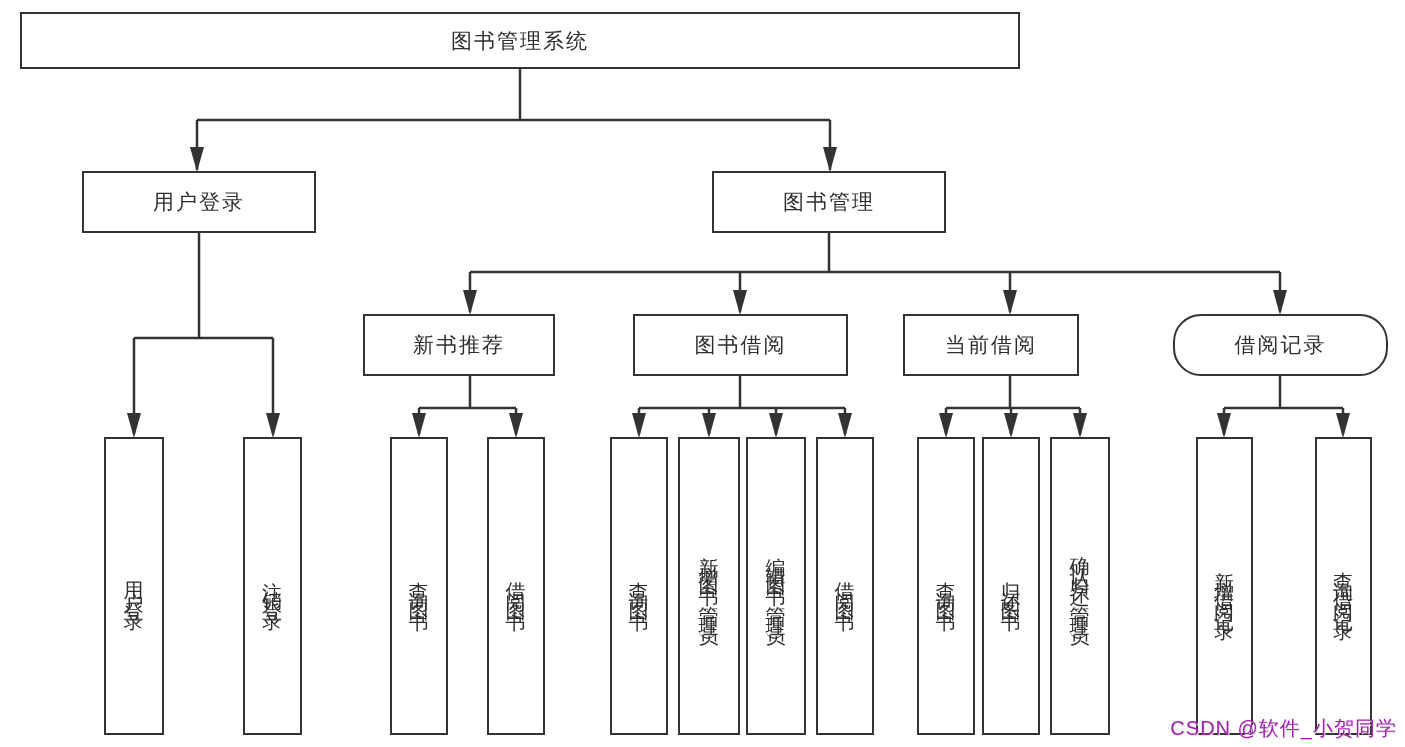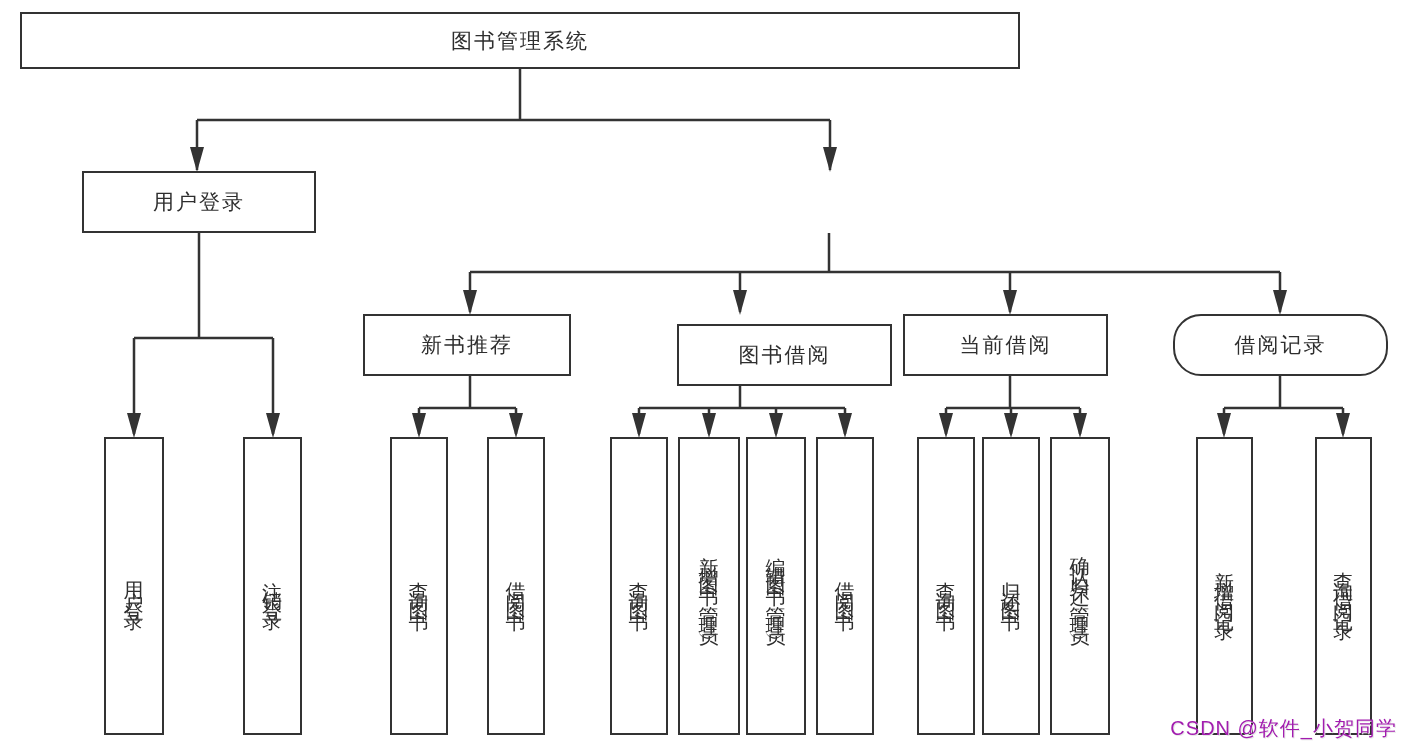"图书管理" div.node { html: none -> <div> <span>图书管理</span> </div> }
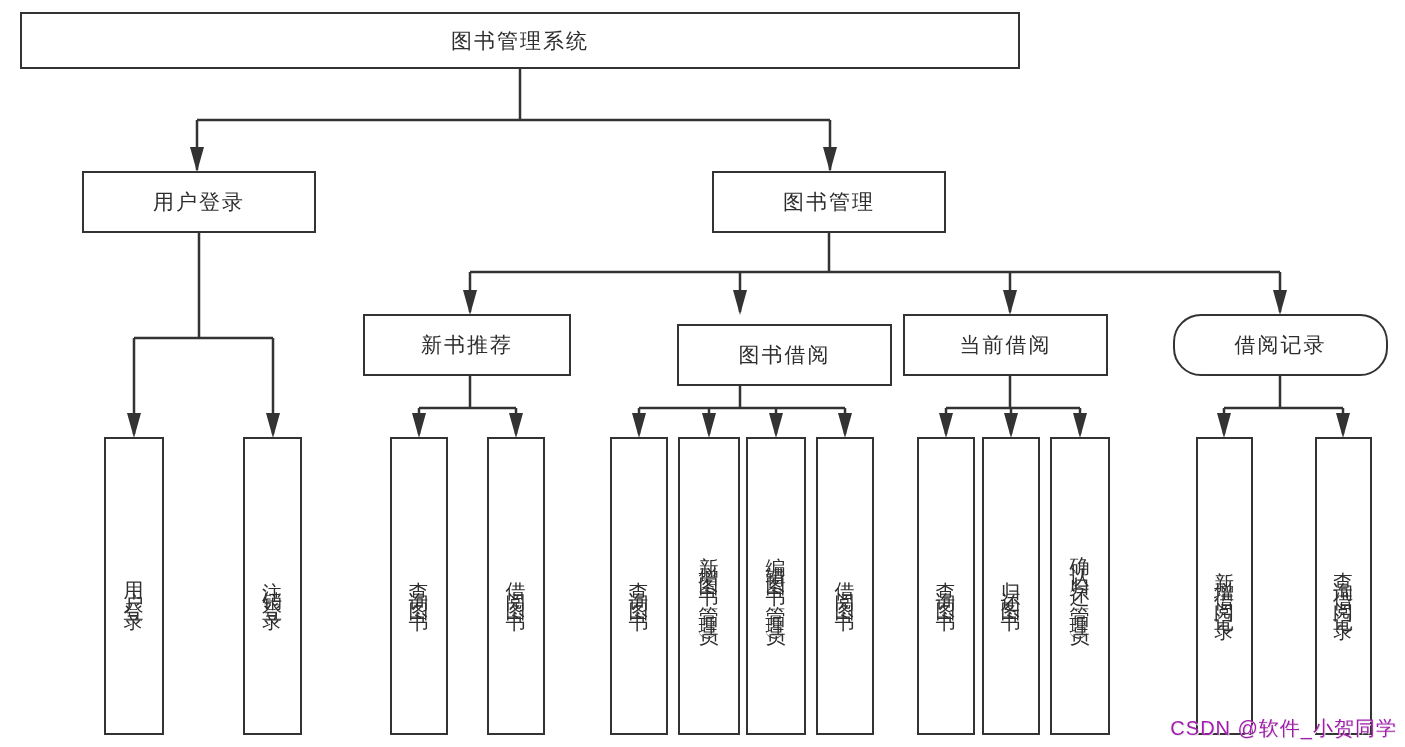"新书推荐" div.node { width: 208px -> 192px }
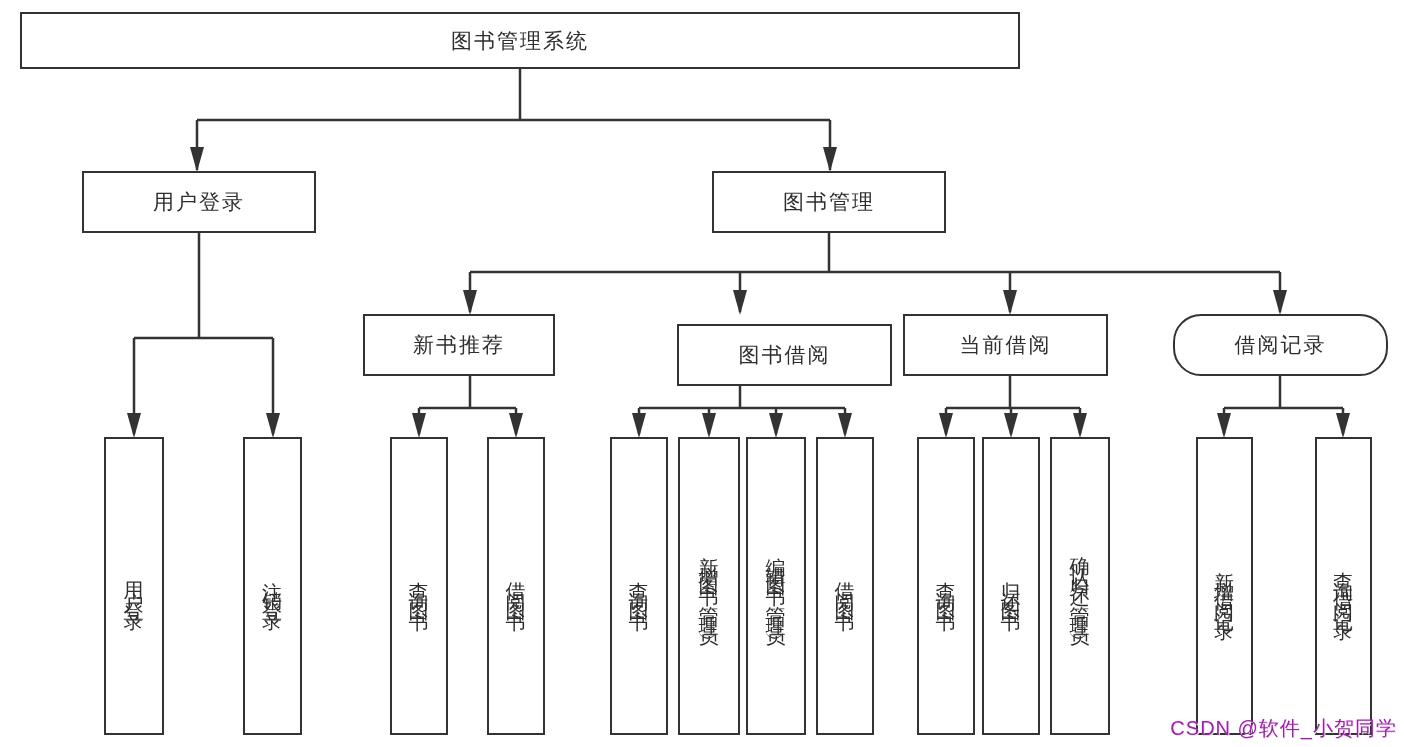"图书借阅" div.node { margin-left: 44px -> none; top: 324px -> 314px }
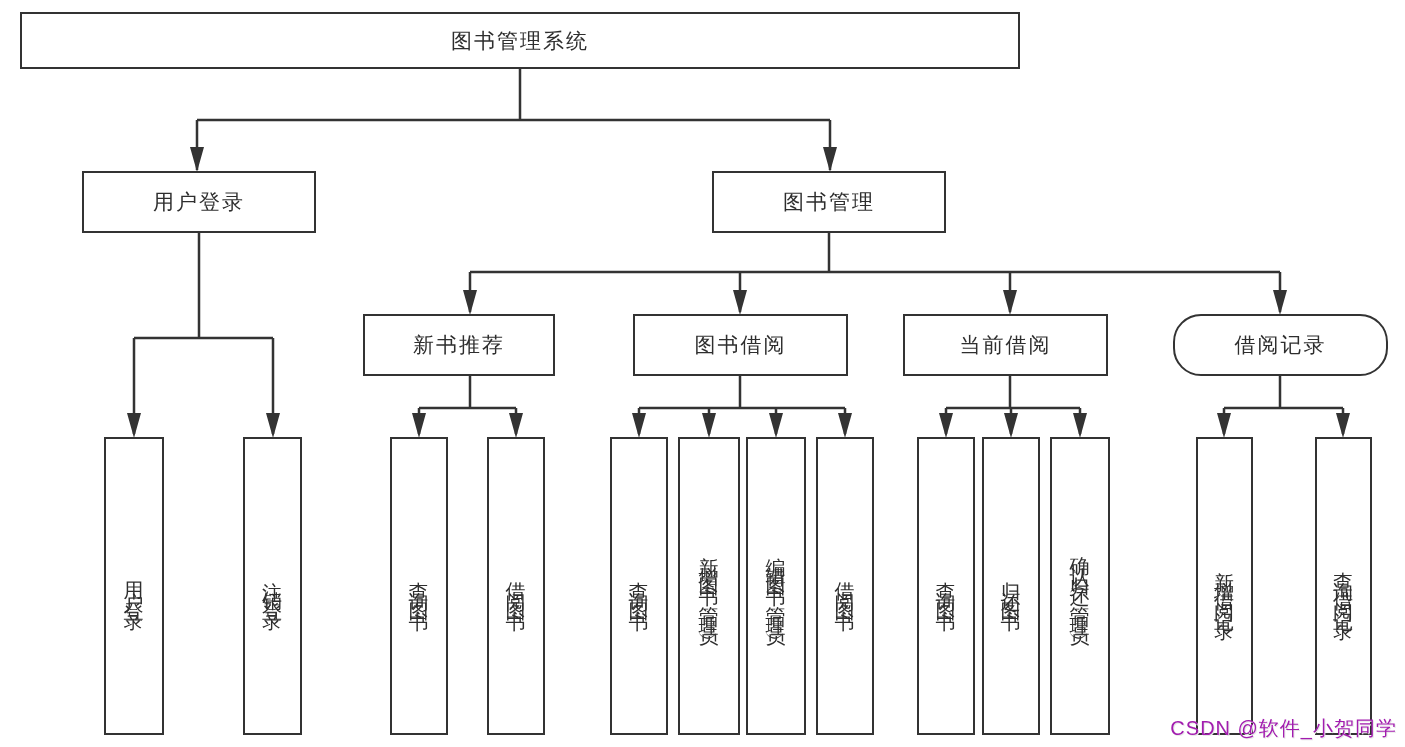"当前借阅" div.node { width: 205px -> 176px }
